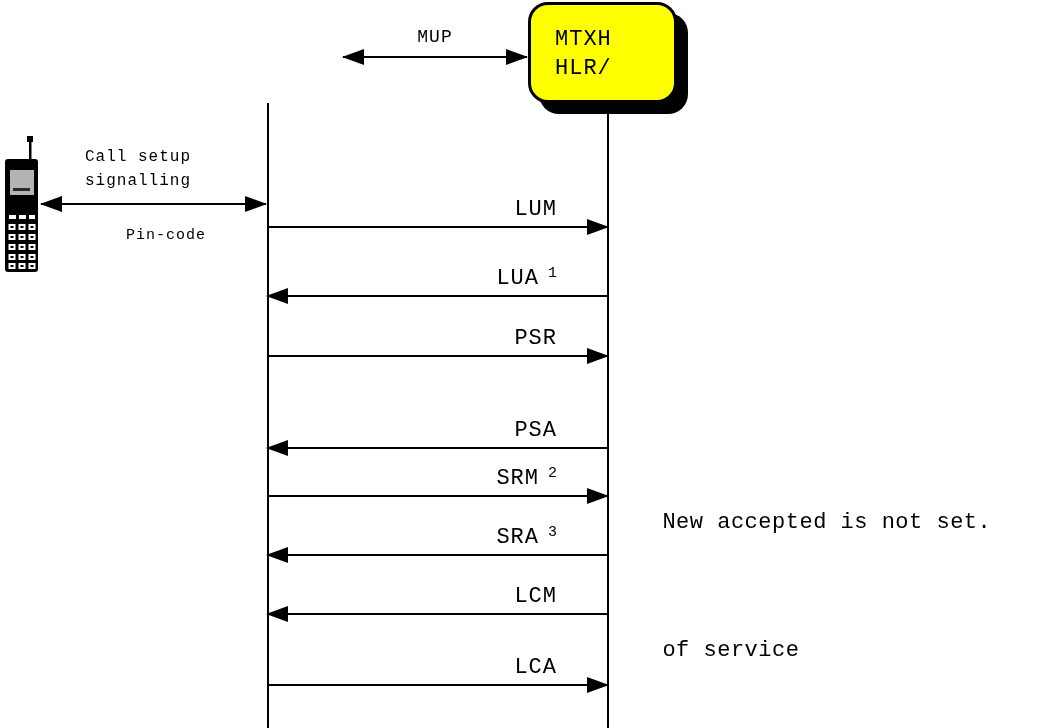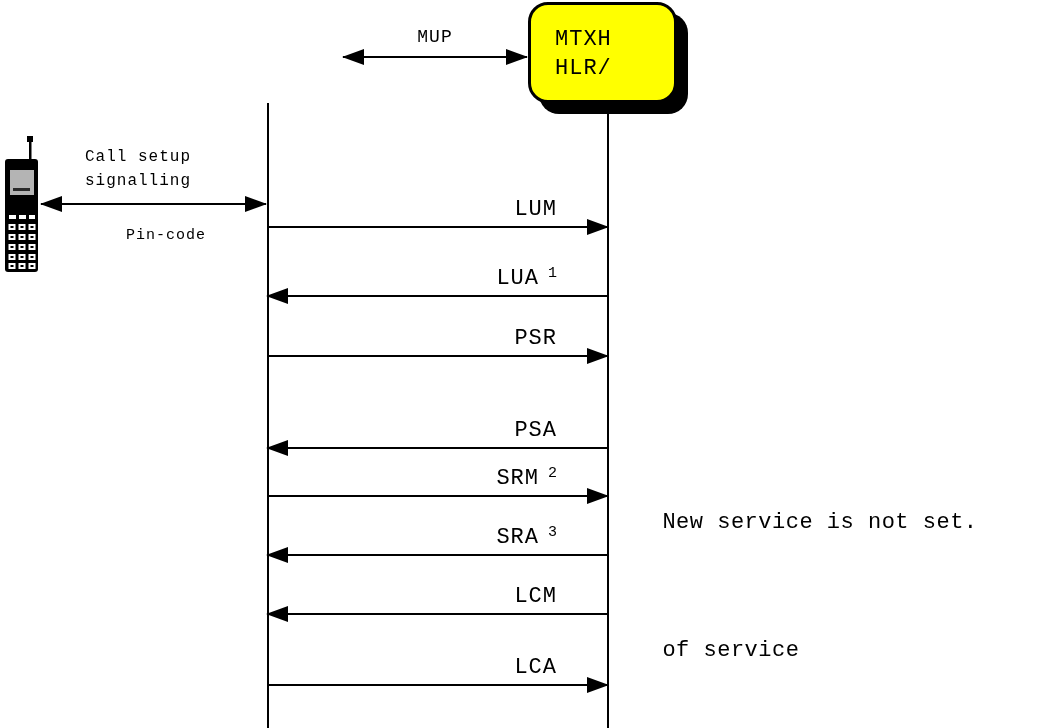"New service is not set." div.note-line { text: service -> accepted }
